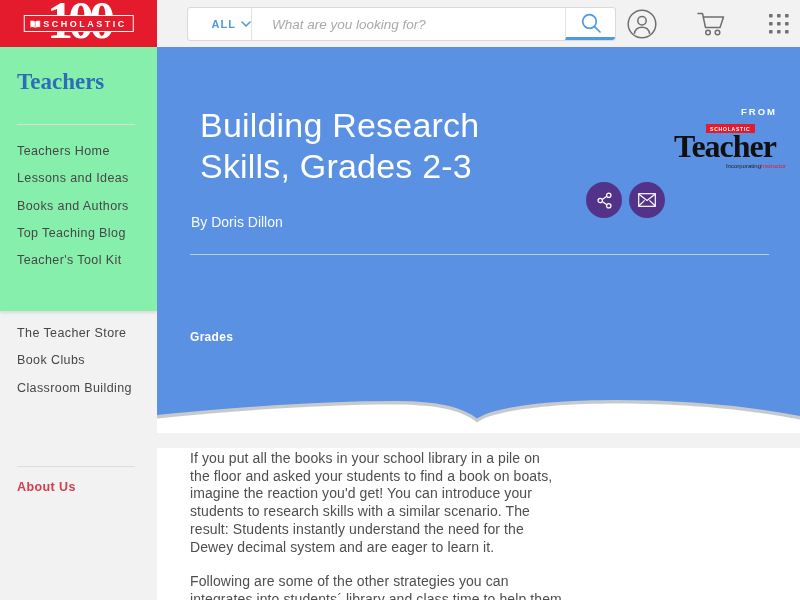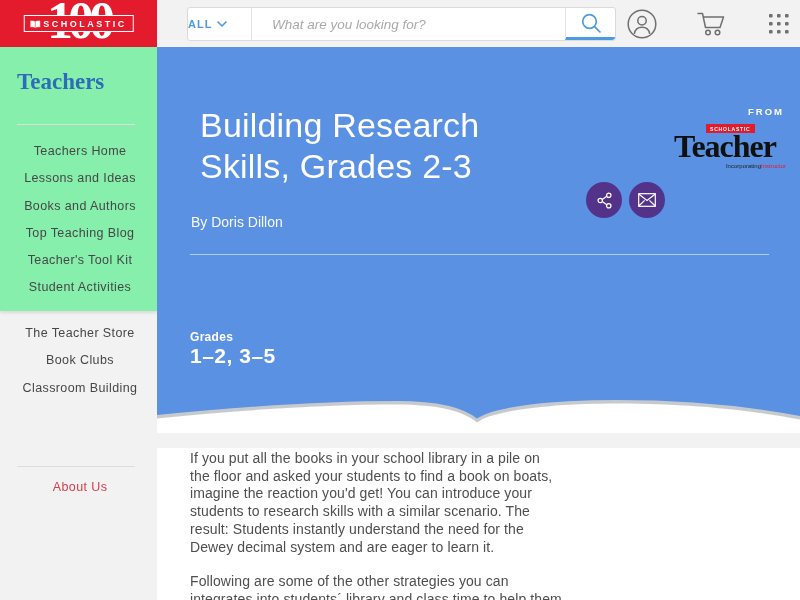"ALL" .all { justify-content: flex-start -> flex-end }
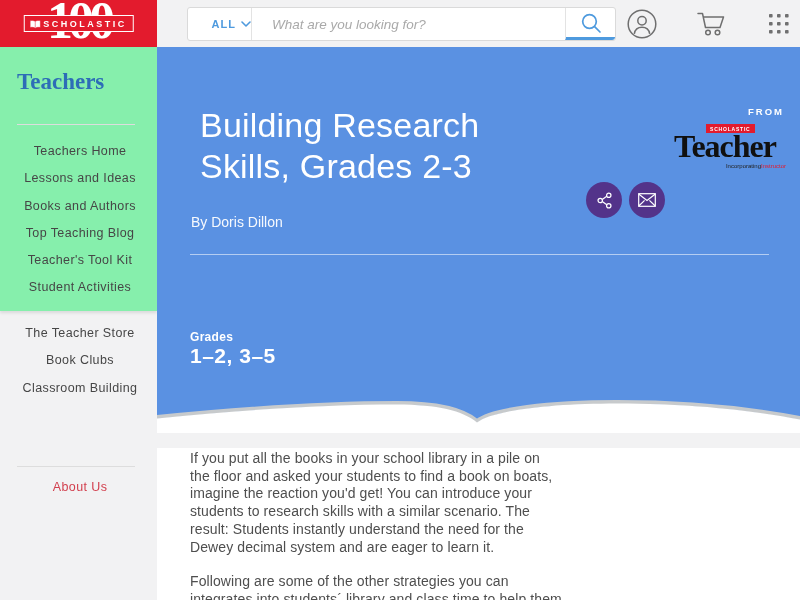"FROM" .from-label { right: 16px -> 23px }
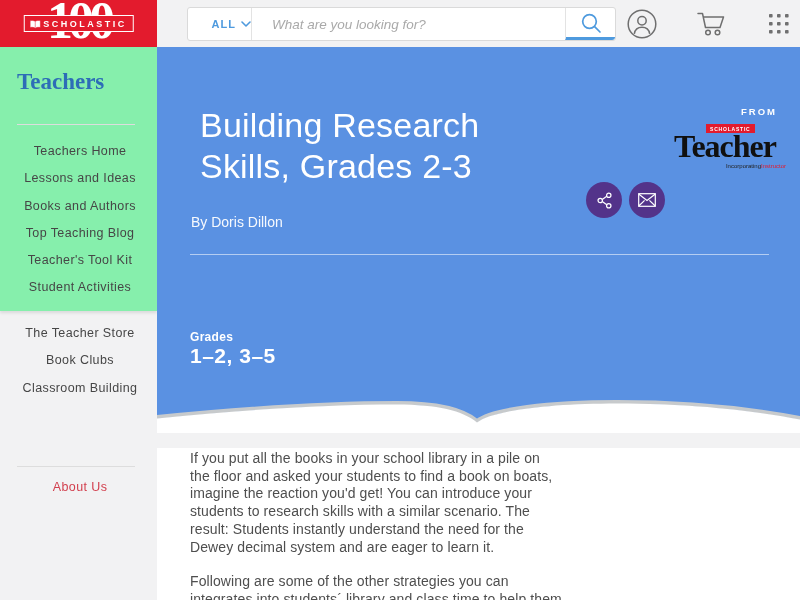"Teachers Home" .nav-list { text-align: center -> none }
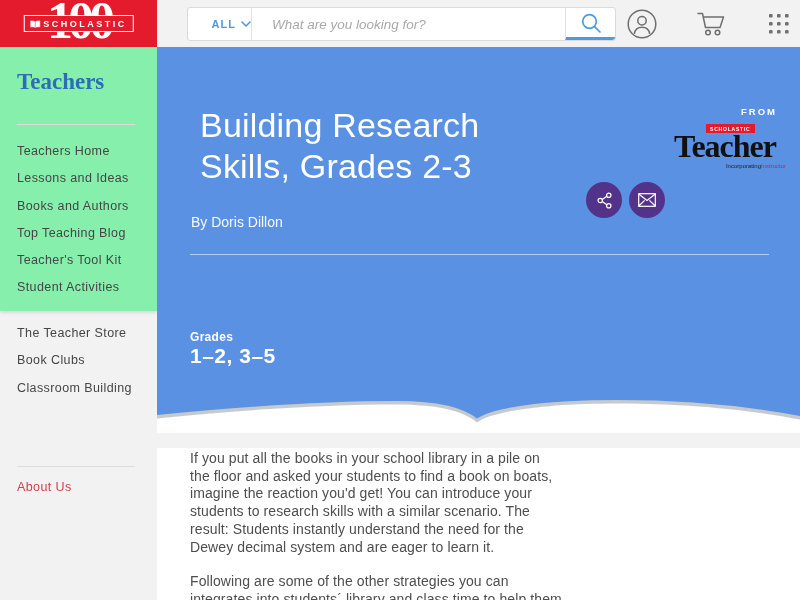"Student Activities" a.nav-item { html: <a>Student Activities</a> -> none }
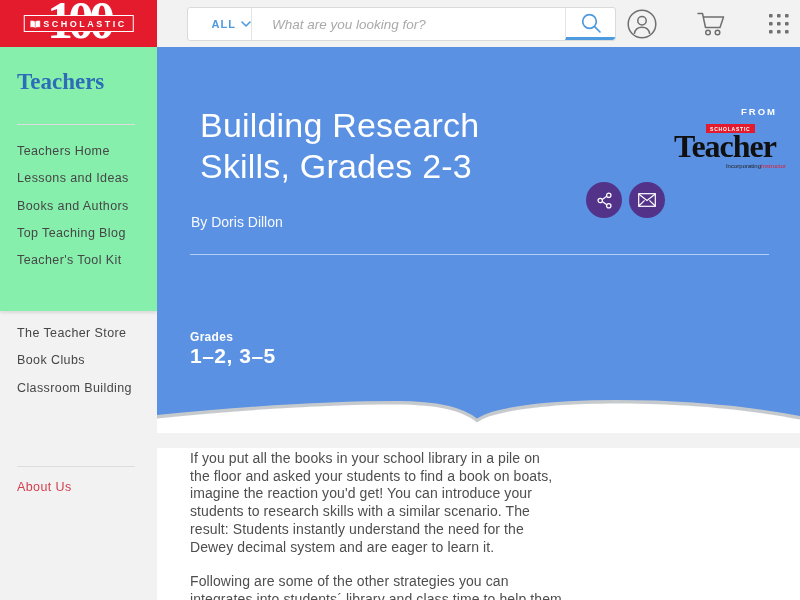"1–2, 3–5" div.grades-value { html: <div>1–2, 3–5</div> -> none }
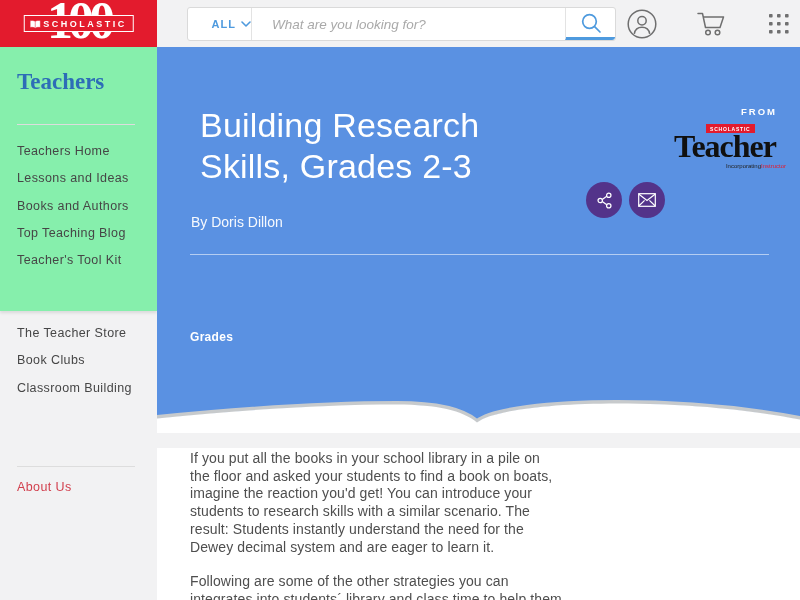"About Us" .about { font-weight: 400 -> 700 }
